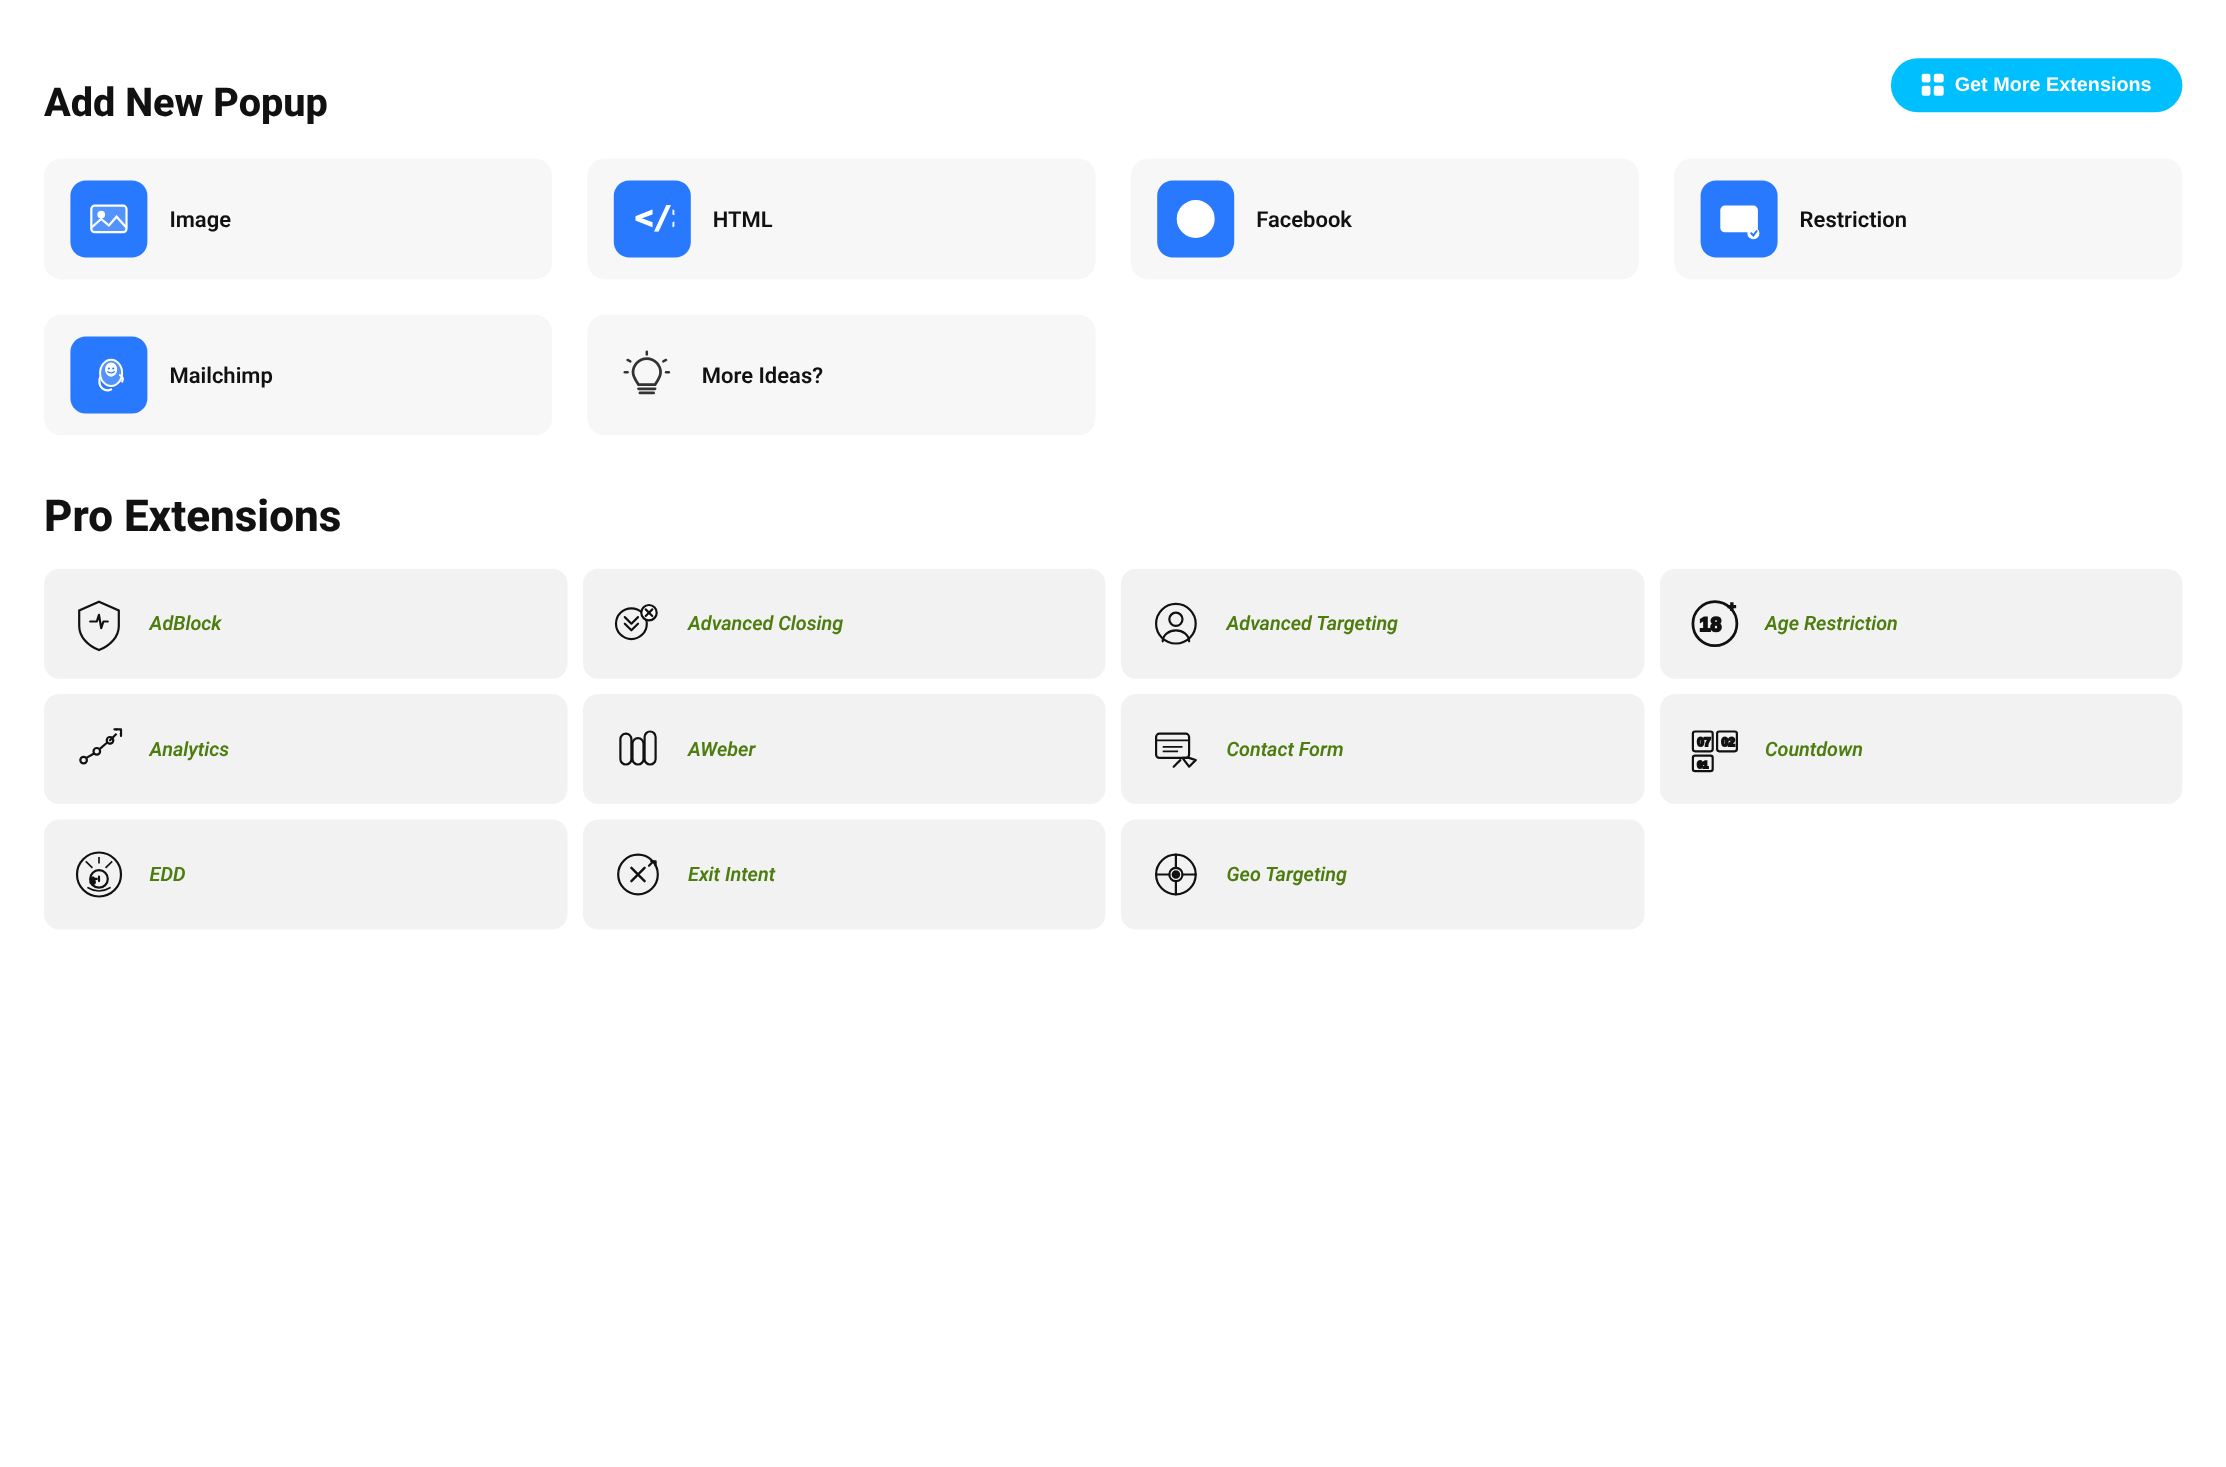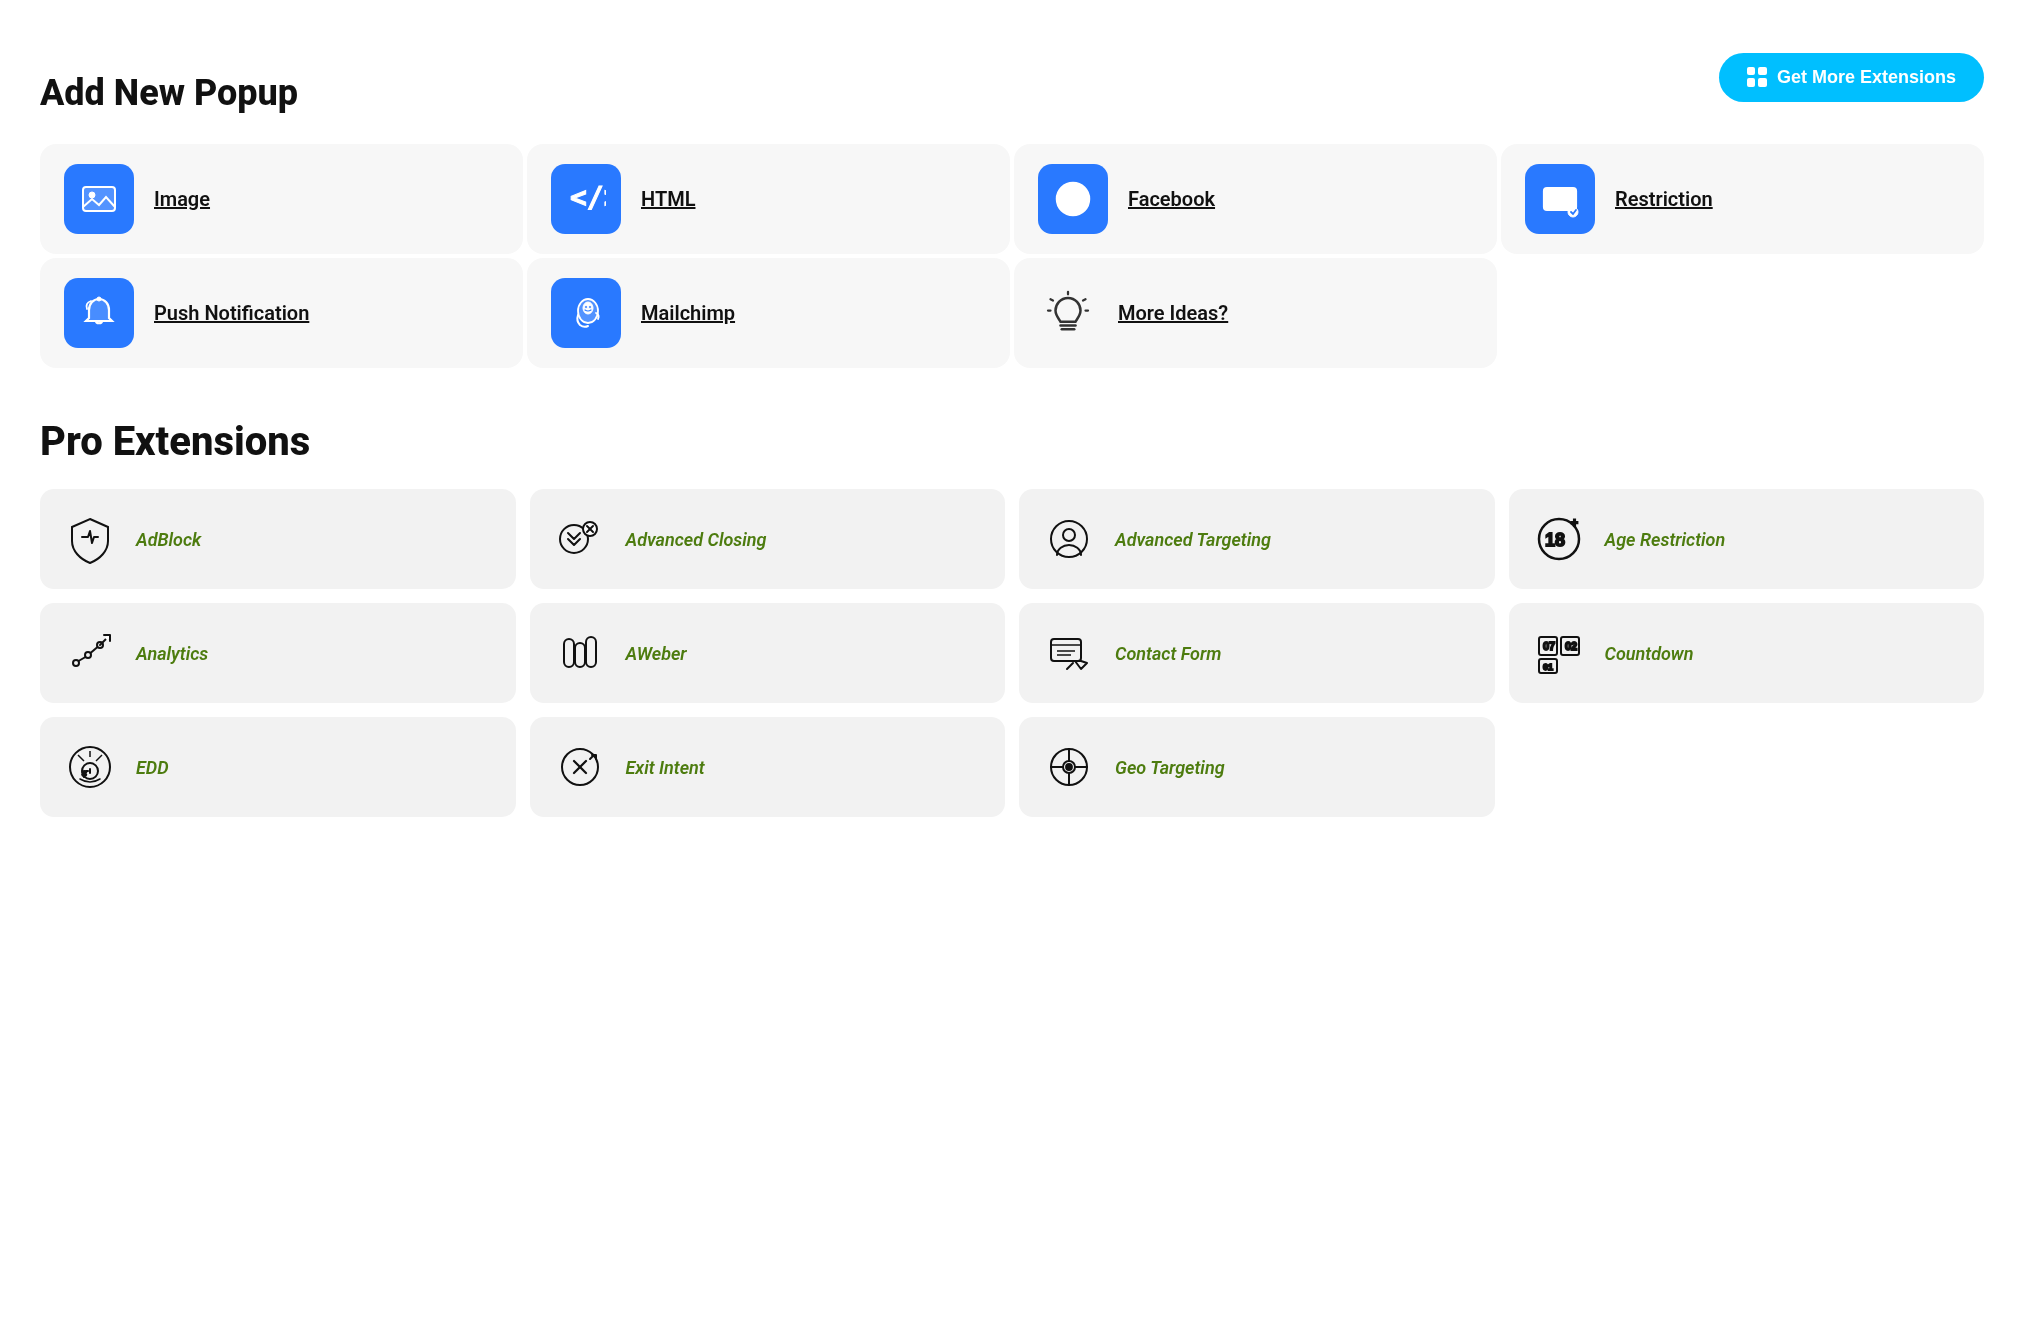"Image" .basic-grid { gap: 4px -> 32px; text-decoration: underline -> none }
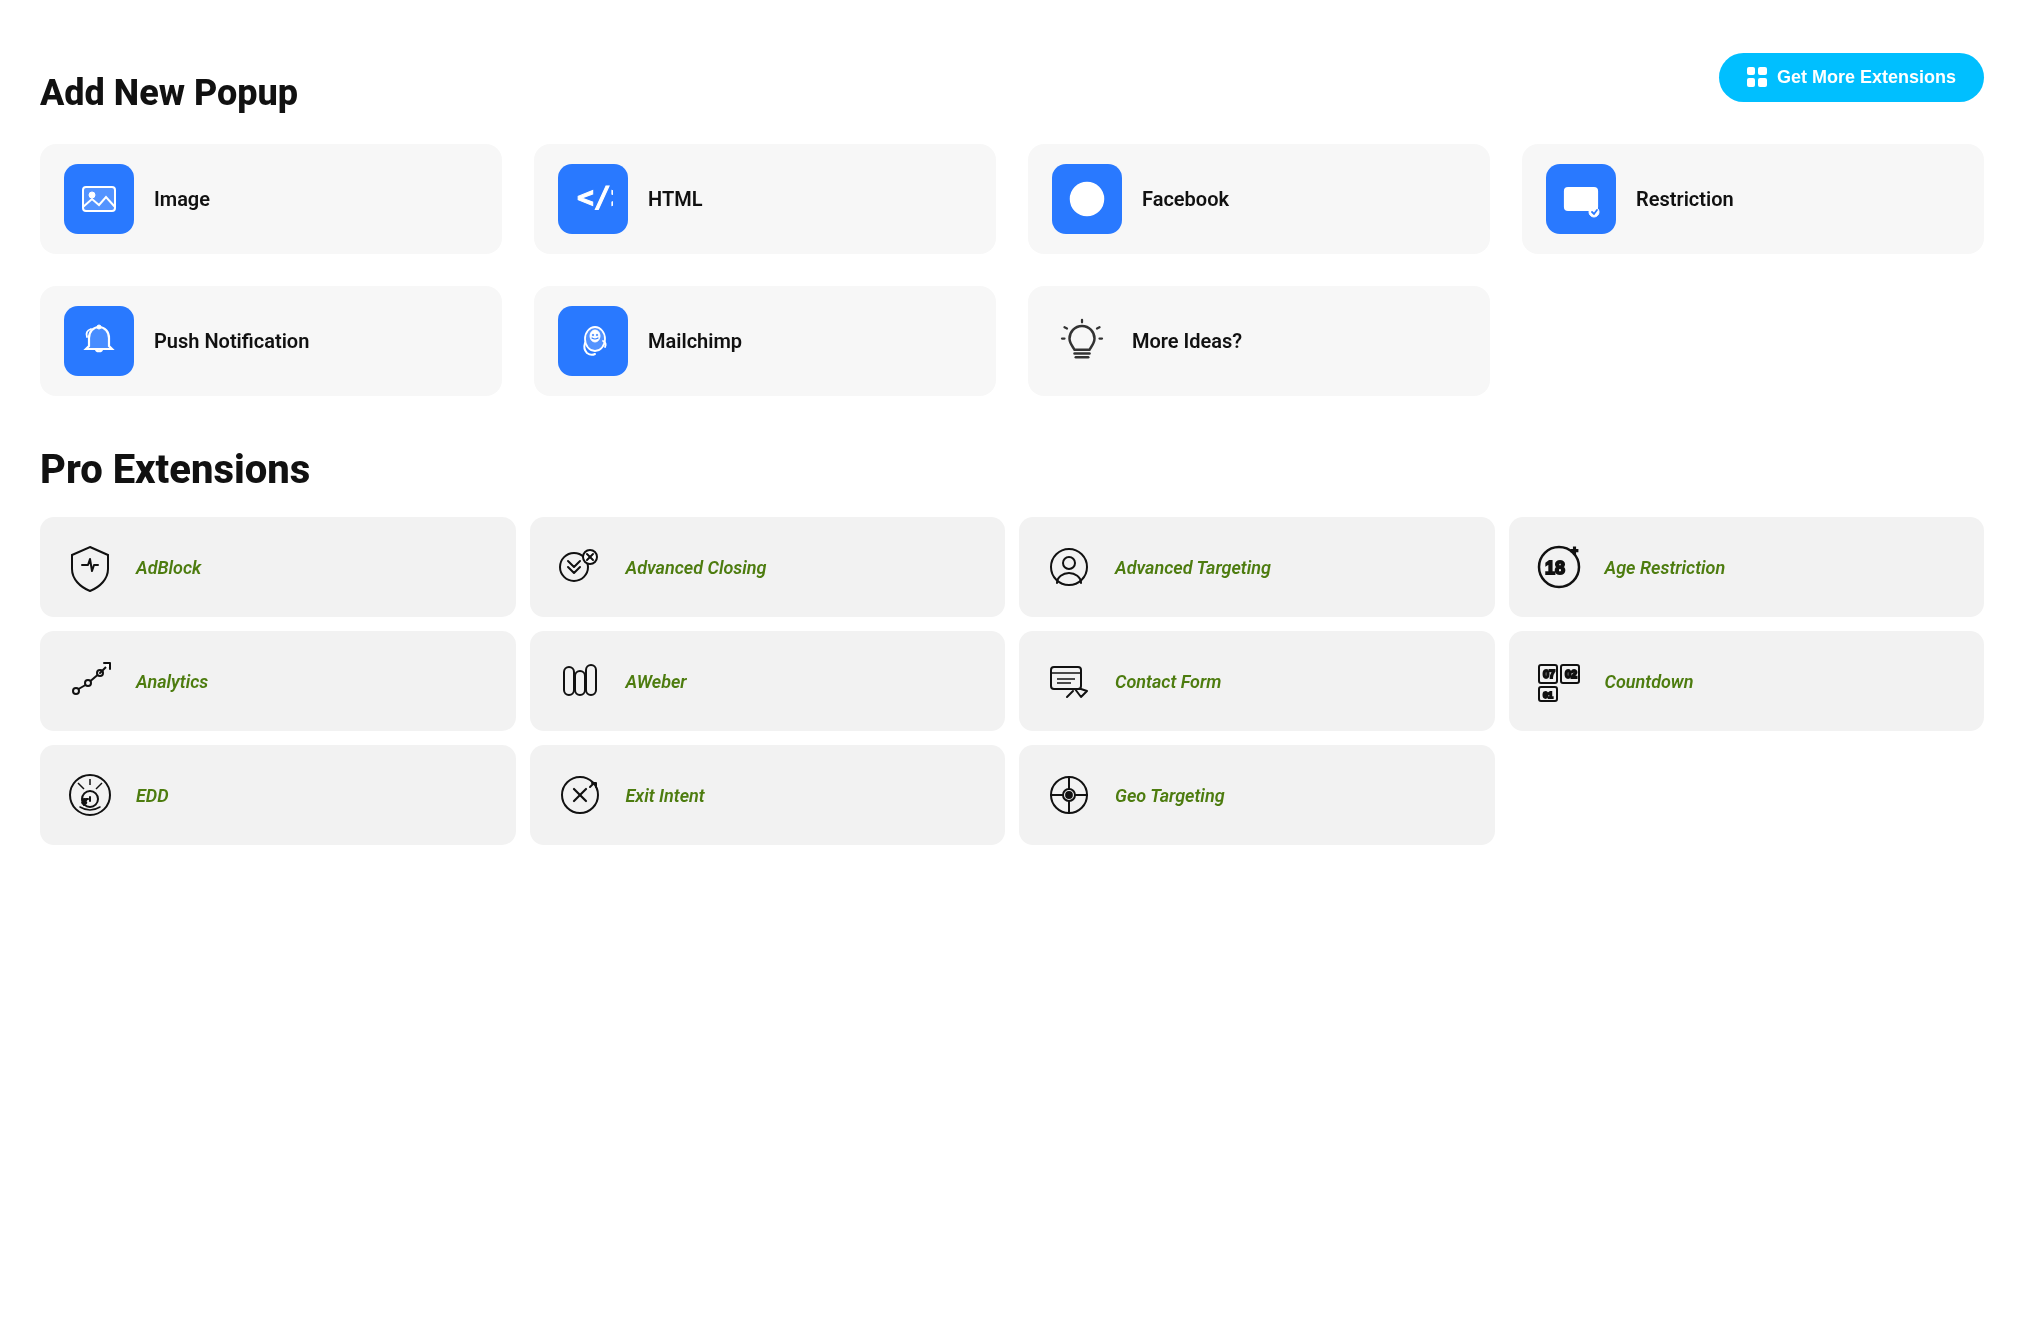"Push Notification" div.popup-card { html: <div> <div> <svg> <path></path> <path></path> <circle></circle> <path></path> </svg> </div> <span>Push Notification</span> </div> -> none }
